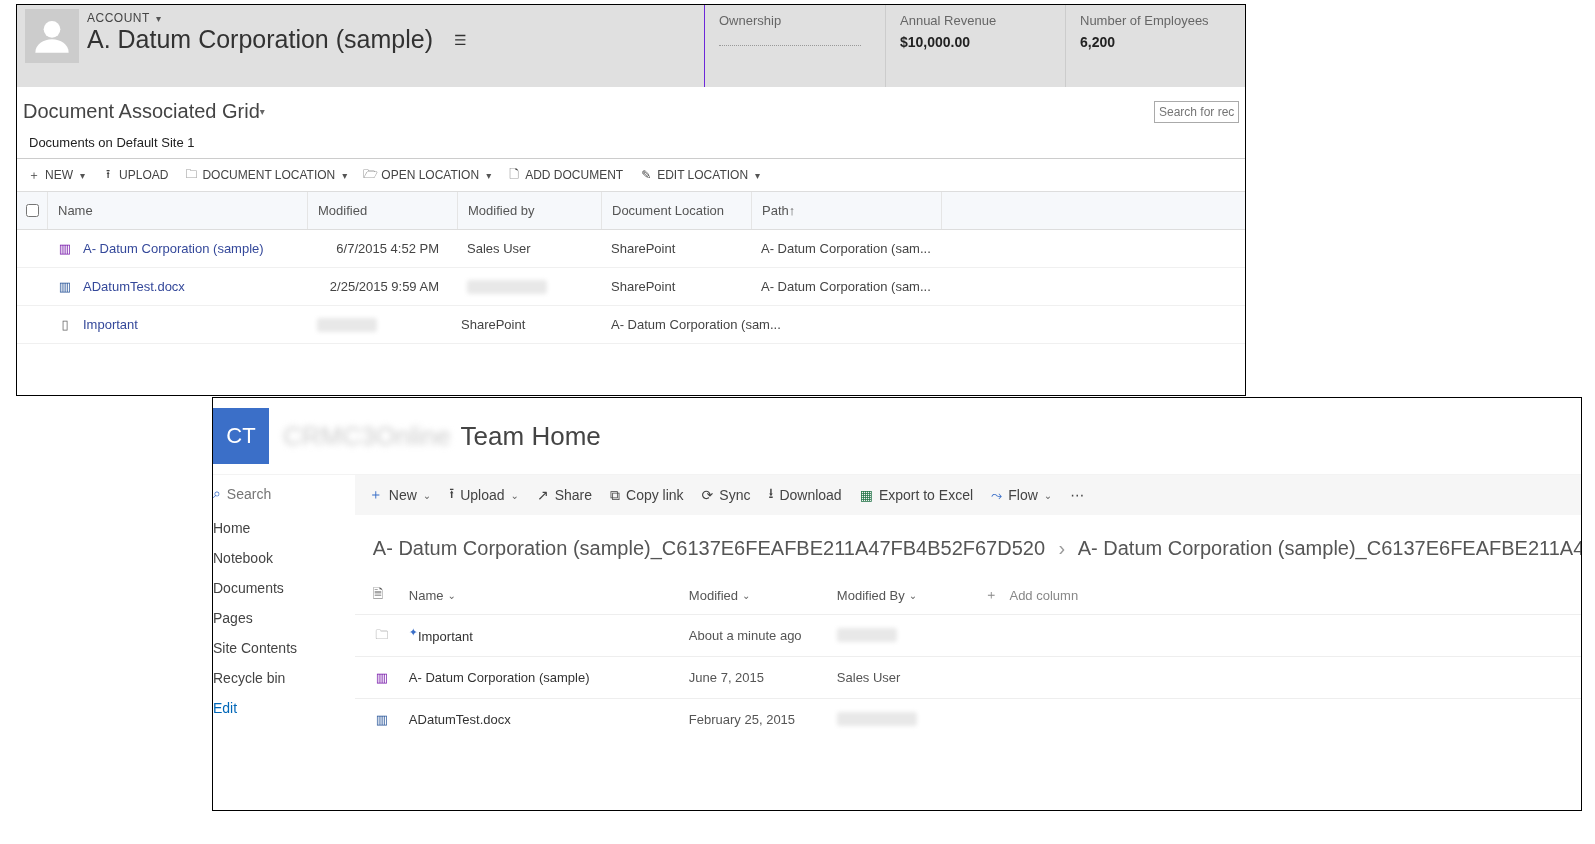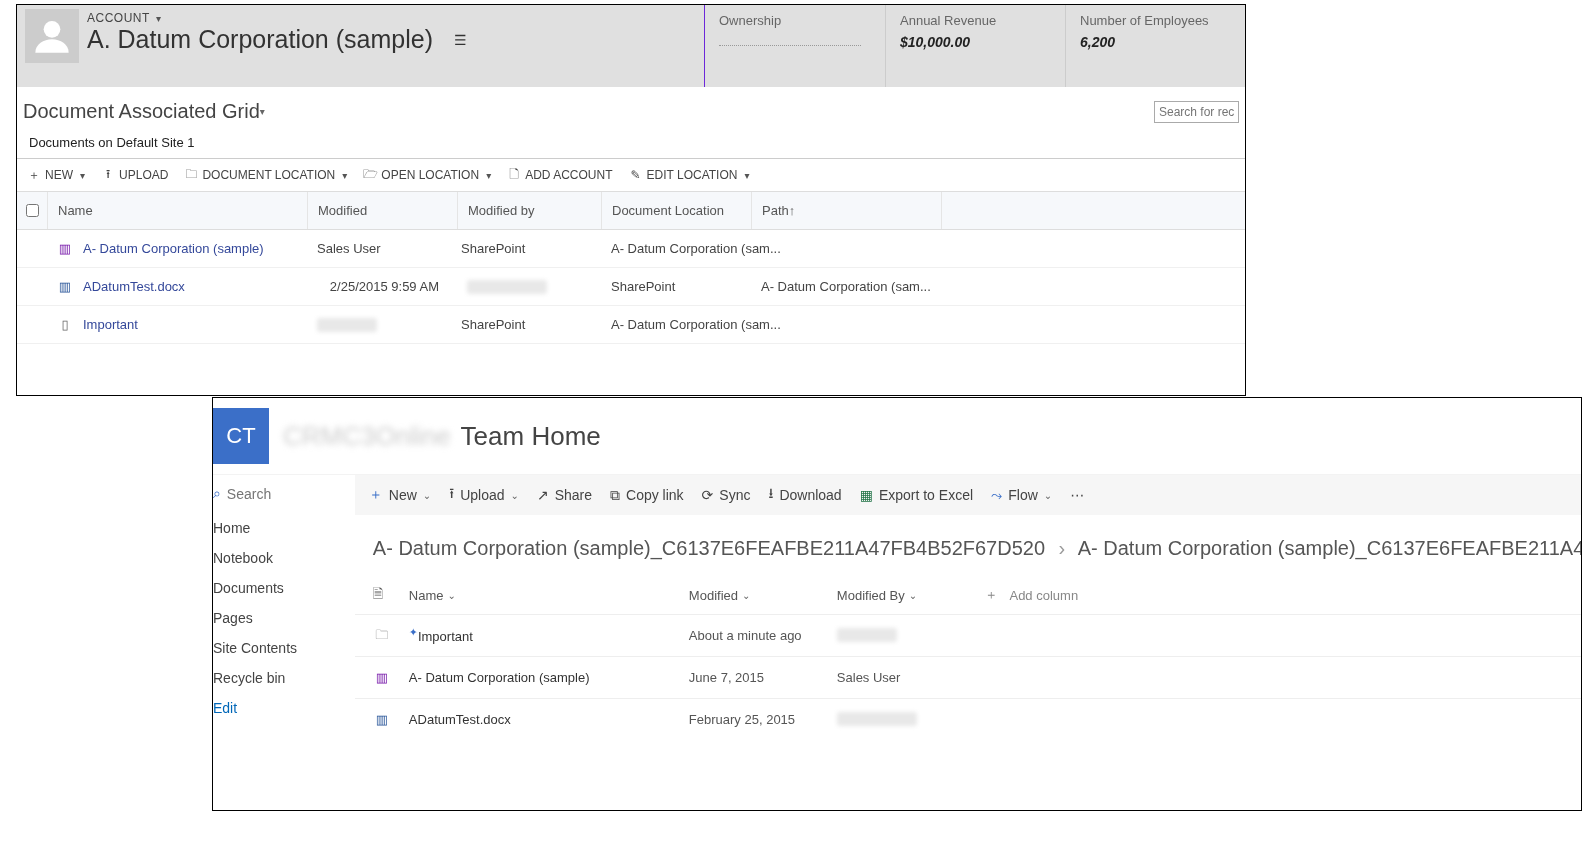"$10,000.00" .p1-meta-value { font-style: italic -> none }
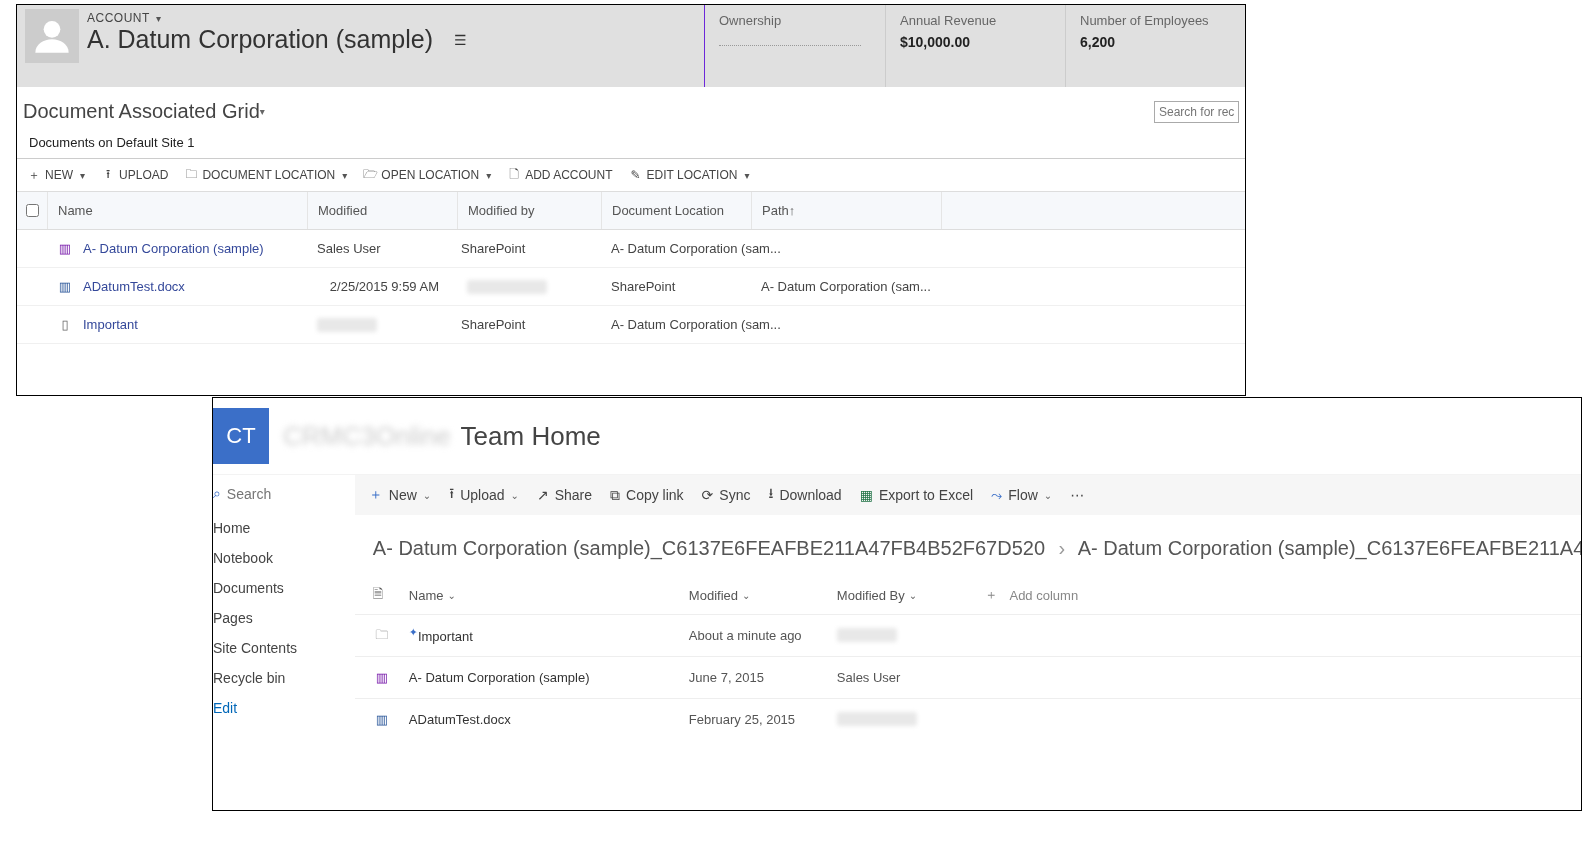"ADD ACCOUNT" span { text: ACCOUNT -> DOCUMENT }
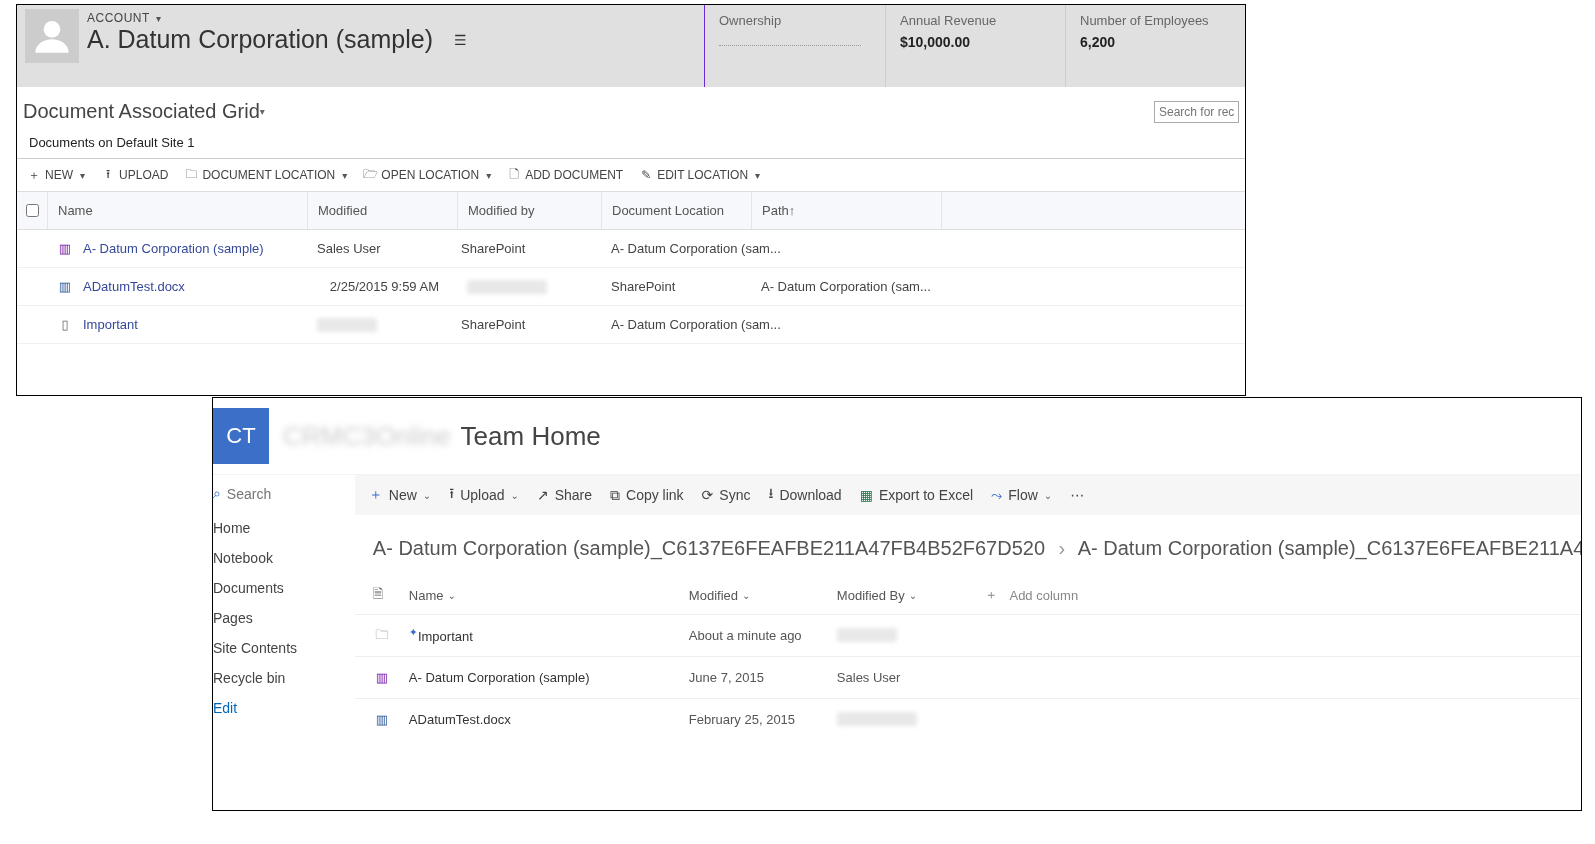"6/7/2015 4:52 PM" div.col { html: none -> <div>6/7/2015 4:52 PM</div> }
